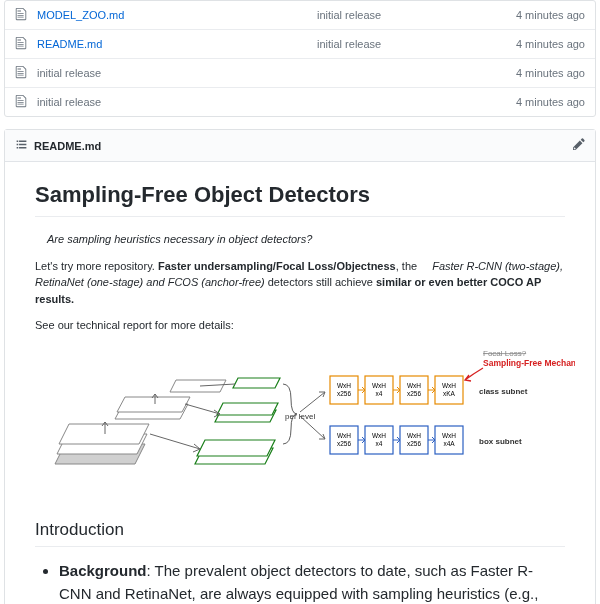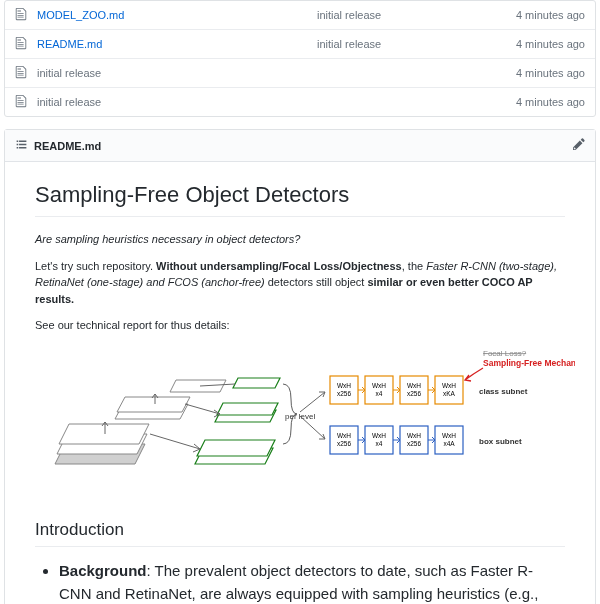"Sampling-Free Object Detectors" .readme-body h1 { font-weight: 400 -> 700 }
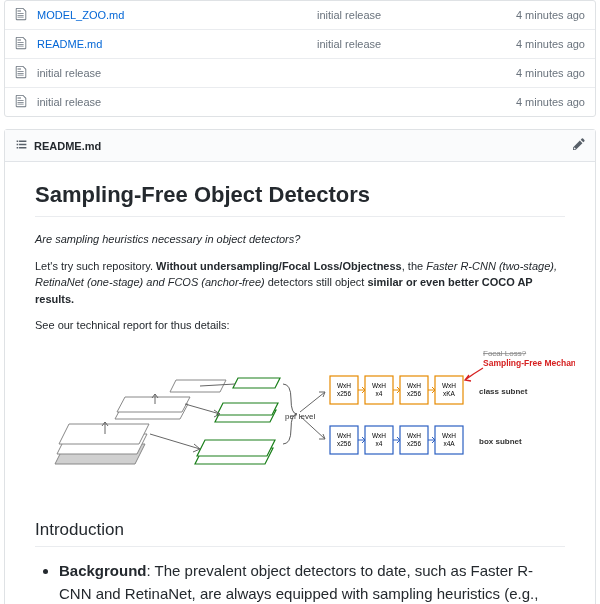"Are sampling heuristics necessary in" .readme-body em { margin-left: none -> 12px }
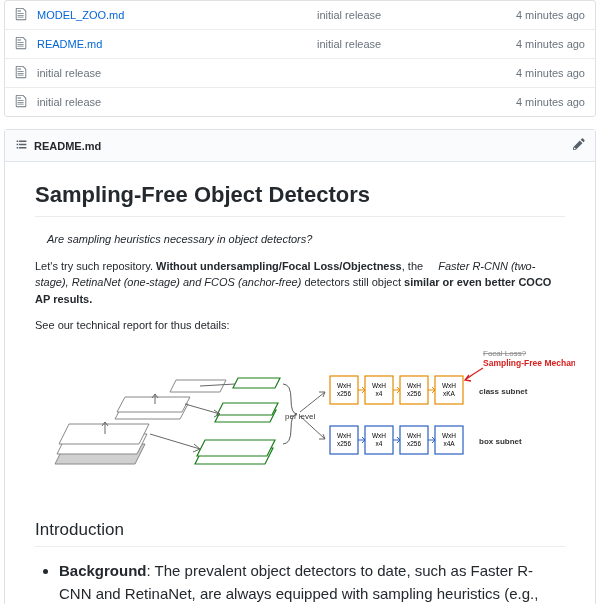"Let's try such repository." span { text: such -> more }
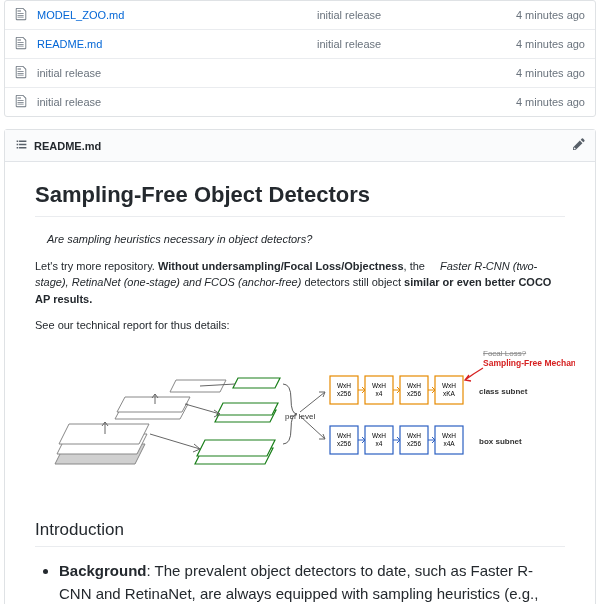"Without undersampling/Focal" strong { text: Without -> Faster }
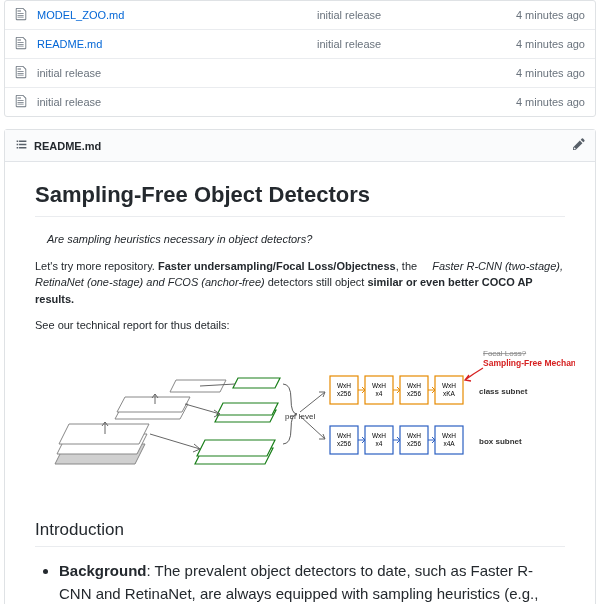"detectors still object" span { text: object -> achieve }
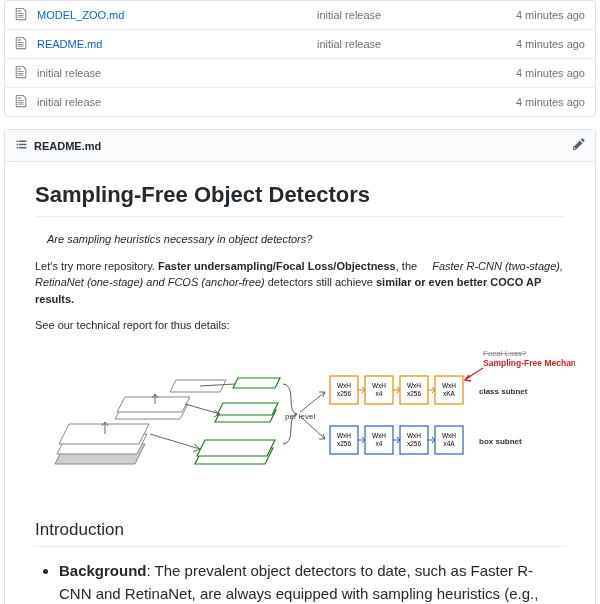"See our technical report for" p { text: thus -> more }
